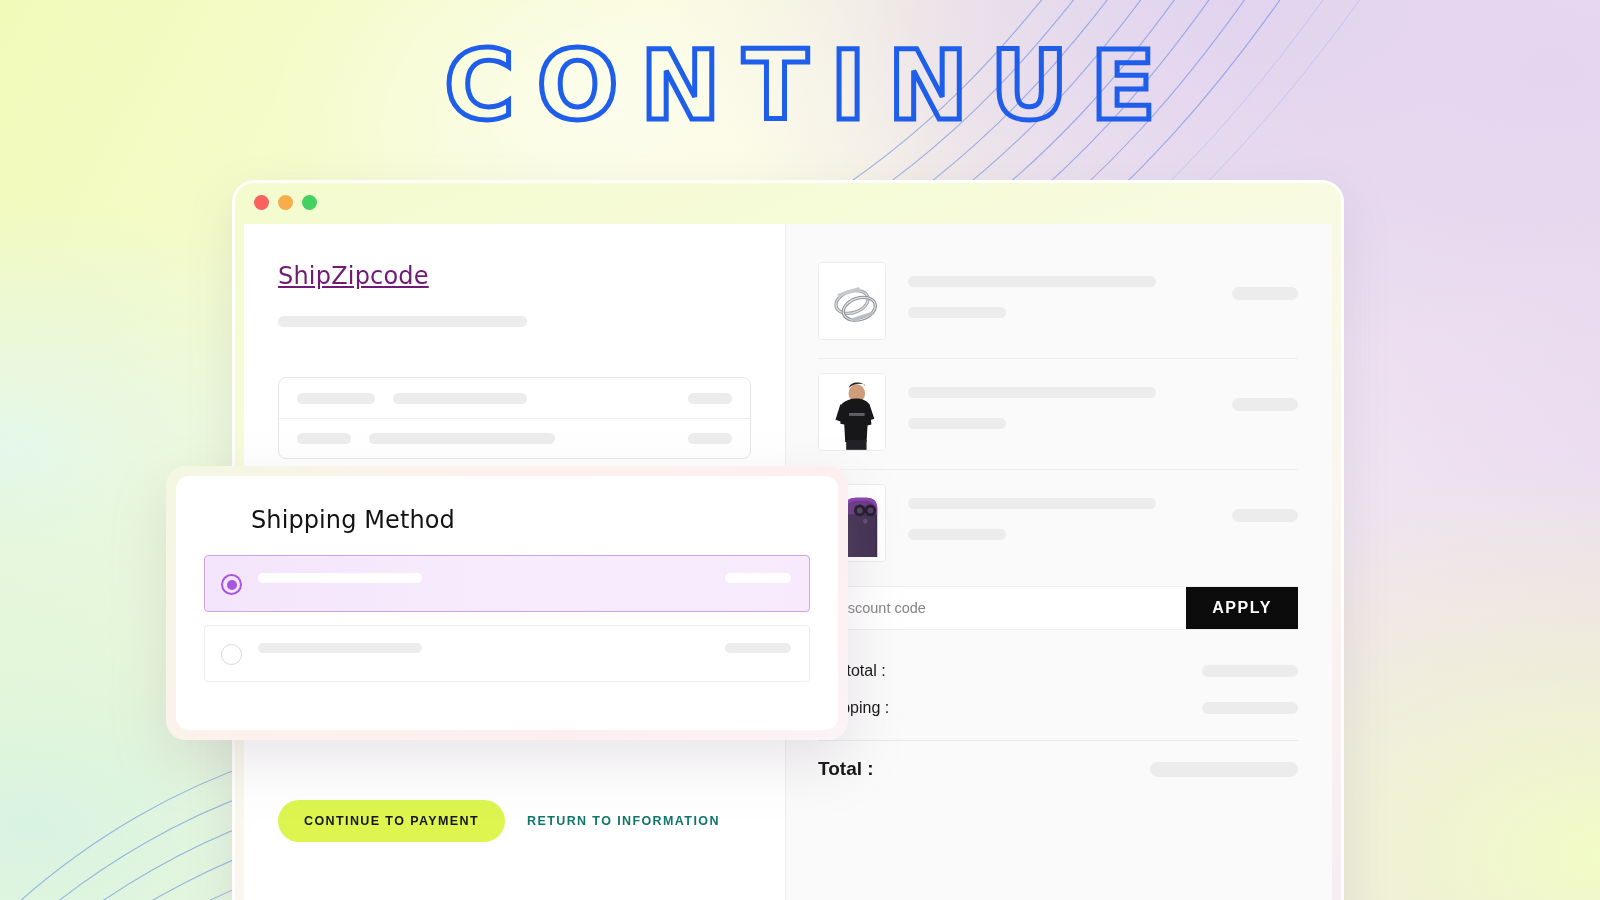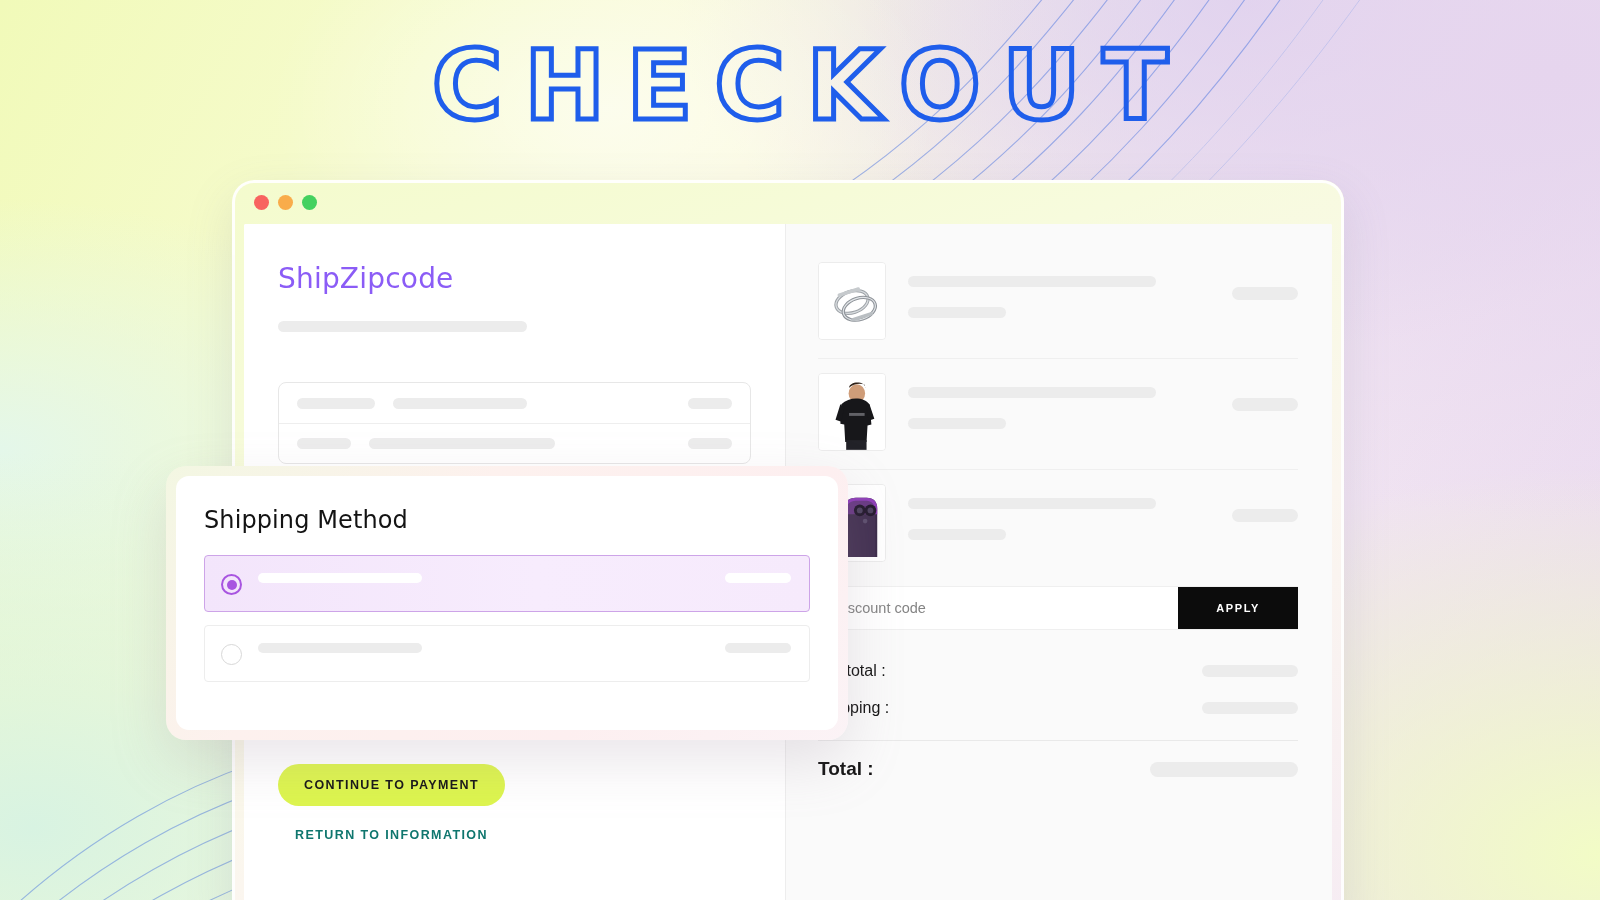"CHECKOUT" span.hero-word { text: CHECKOUT -> CONTINUE }
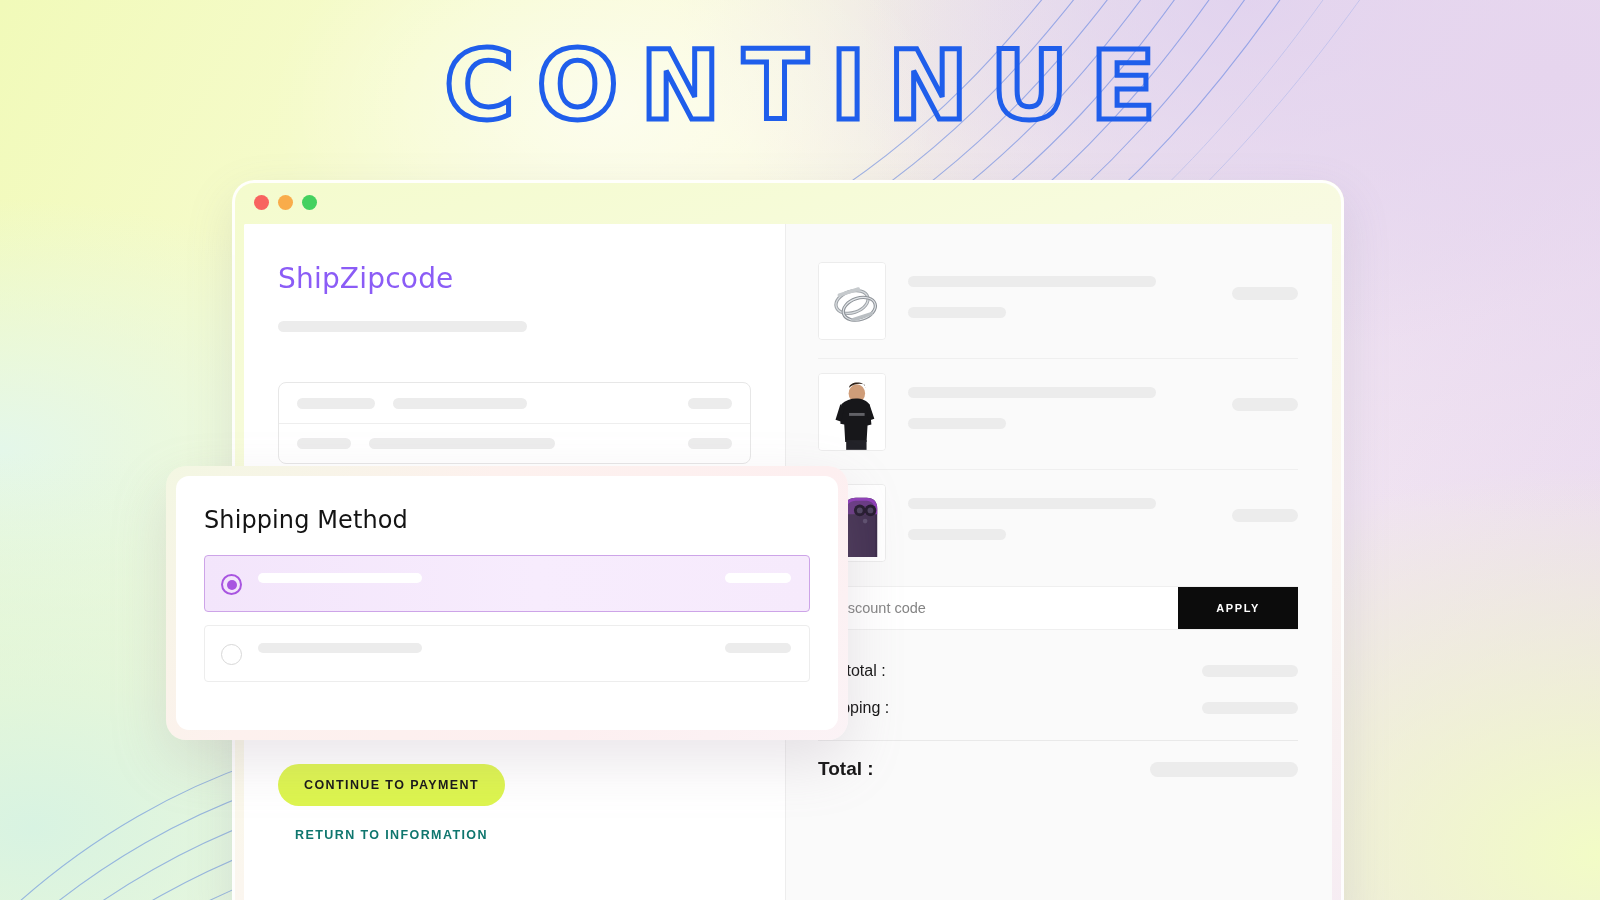"ShipZipcode" .brand { color: #8b5cf6 -> #701a75; font-size: 28px -> 24px; text-decoration: none -> underline }
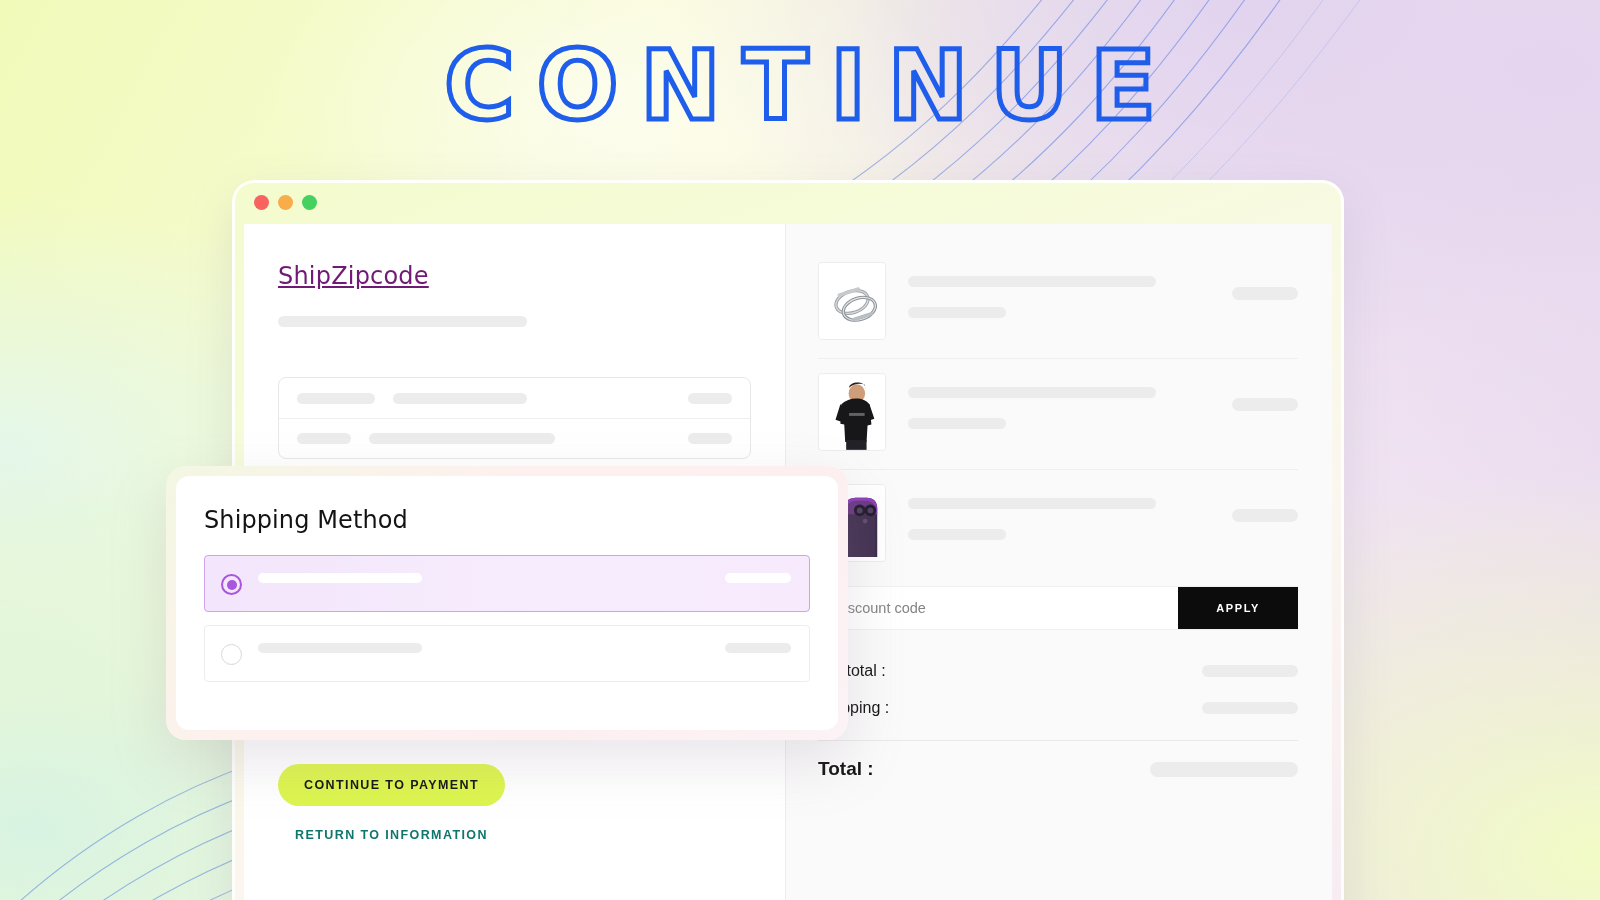"Shipping Method" .modal-title { margin-left: none -> 47px }
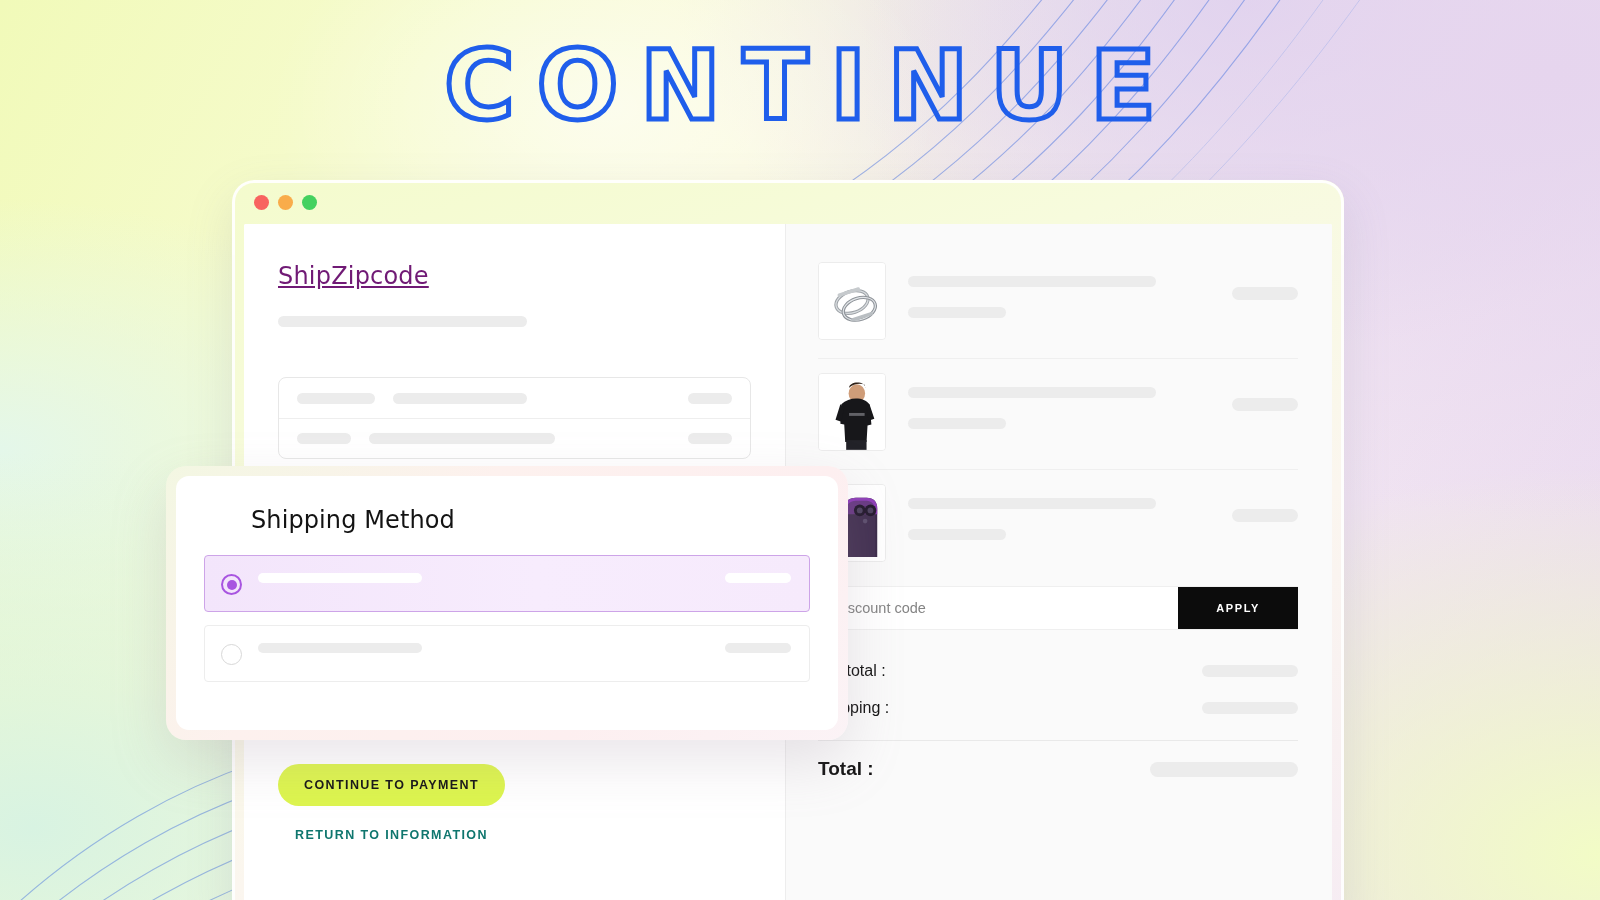"APPLY" .btn-apply { font-size: 11px -> 16px; padding: 0 38px -> 0 26px }
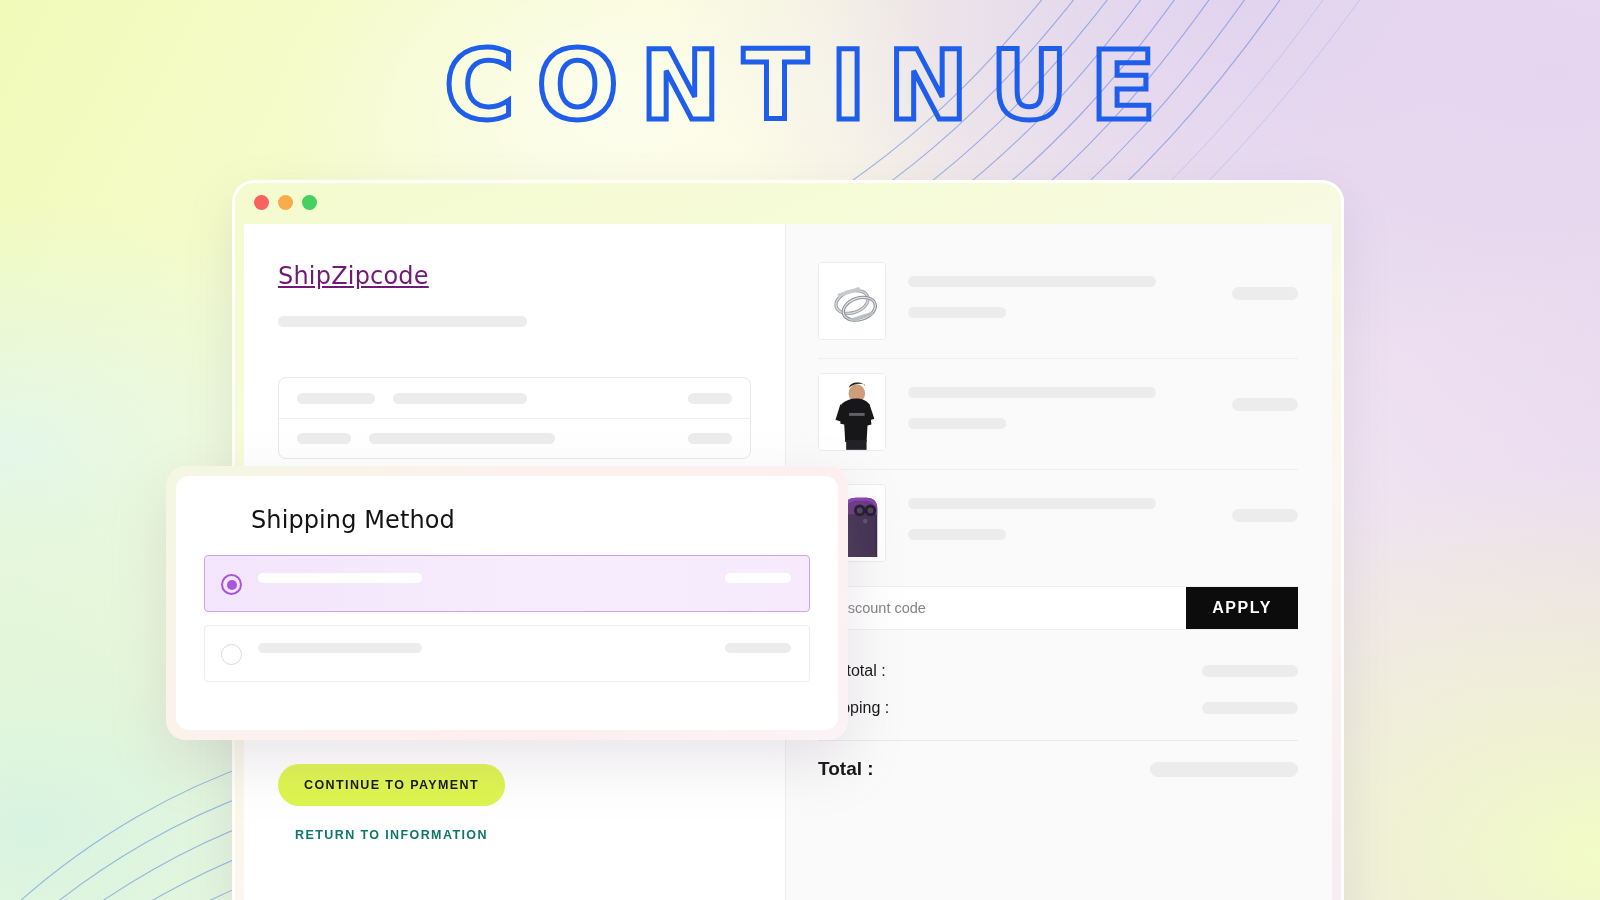"CONTINUE TO PAYMENT" .actions { flex-direction: column -> none }
